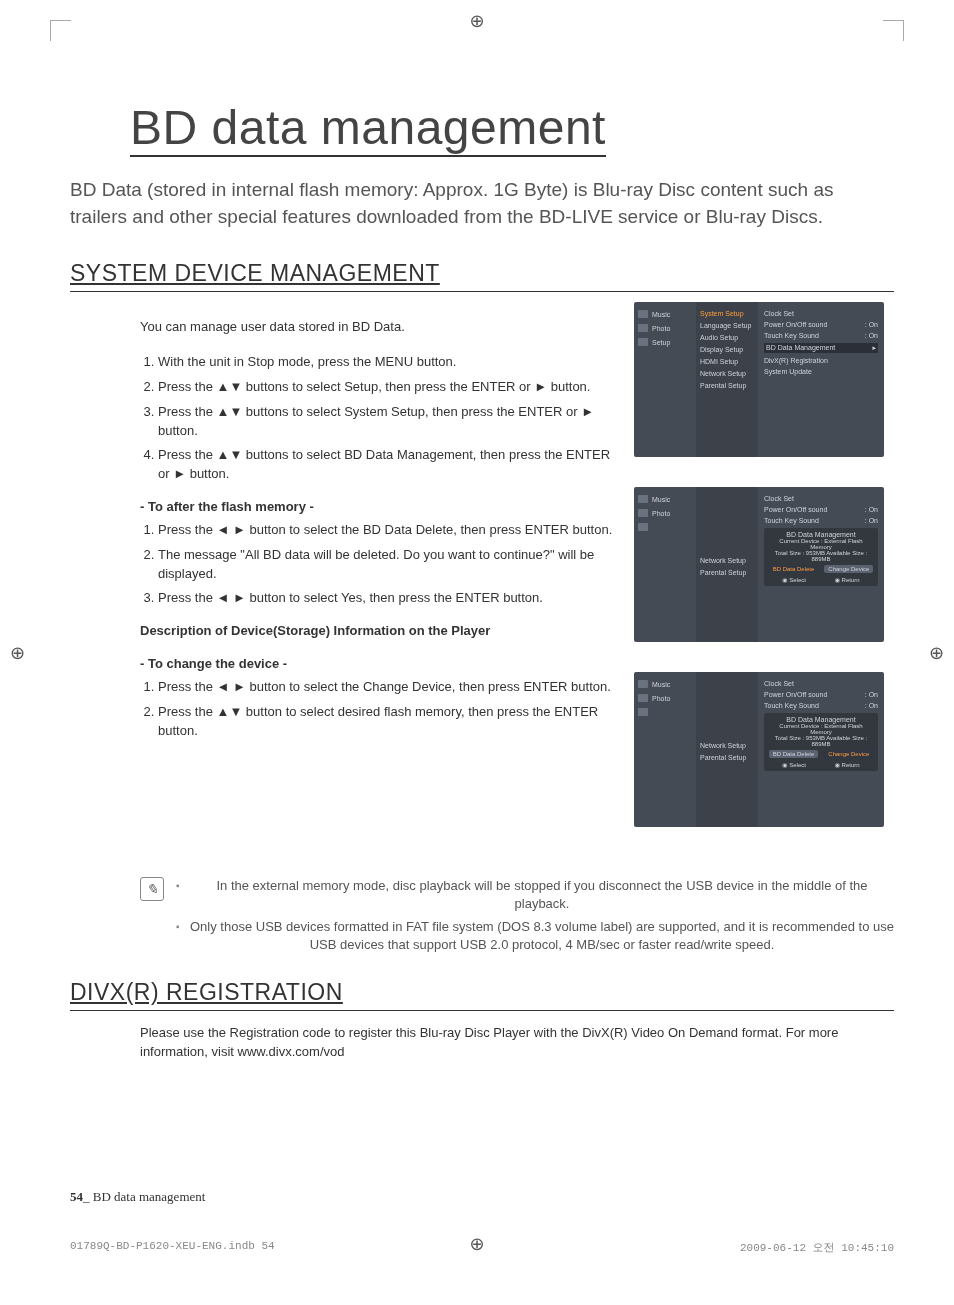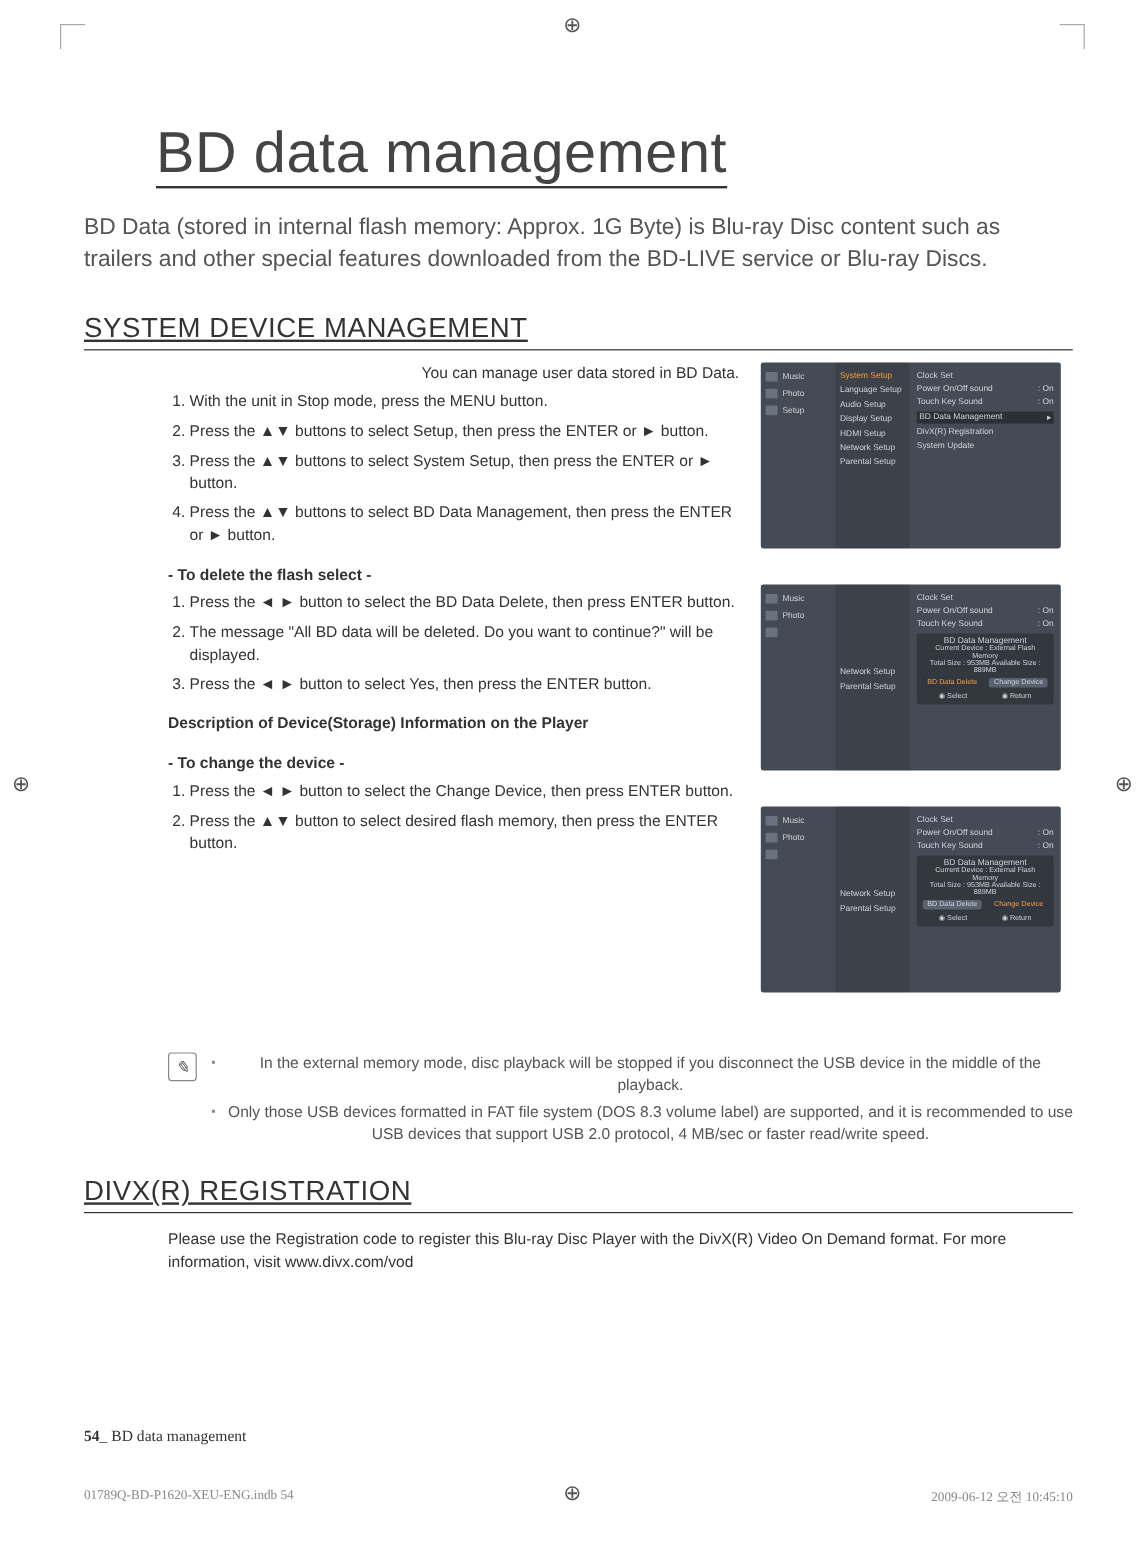"You can manage user data" .left p { margin: 0 0 -> 16px 0; text-align: right -> none }
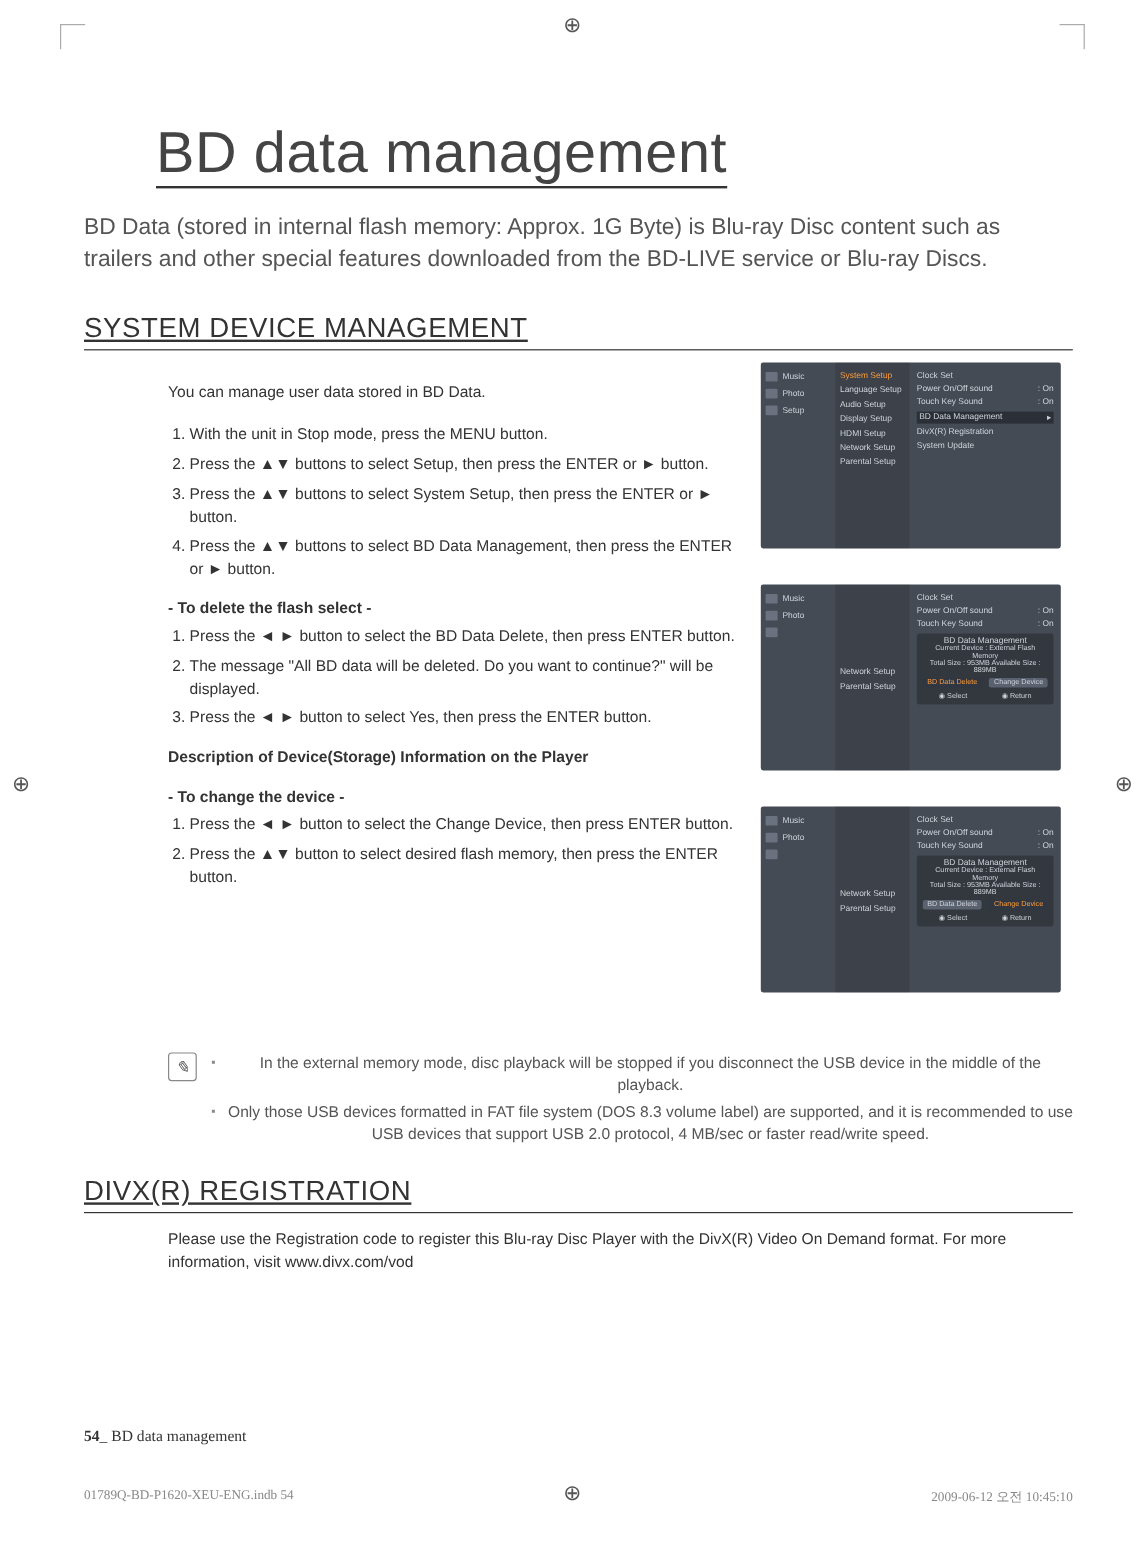"- To delete the flash" span.sub { text: delete the flash select -> after the flash memory }
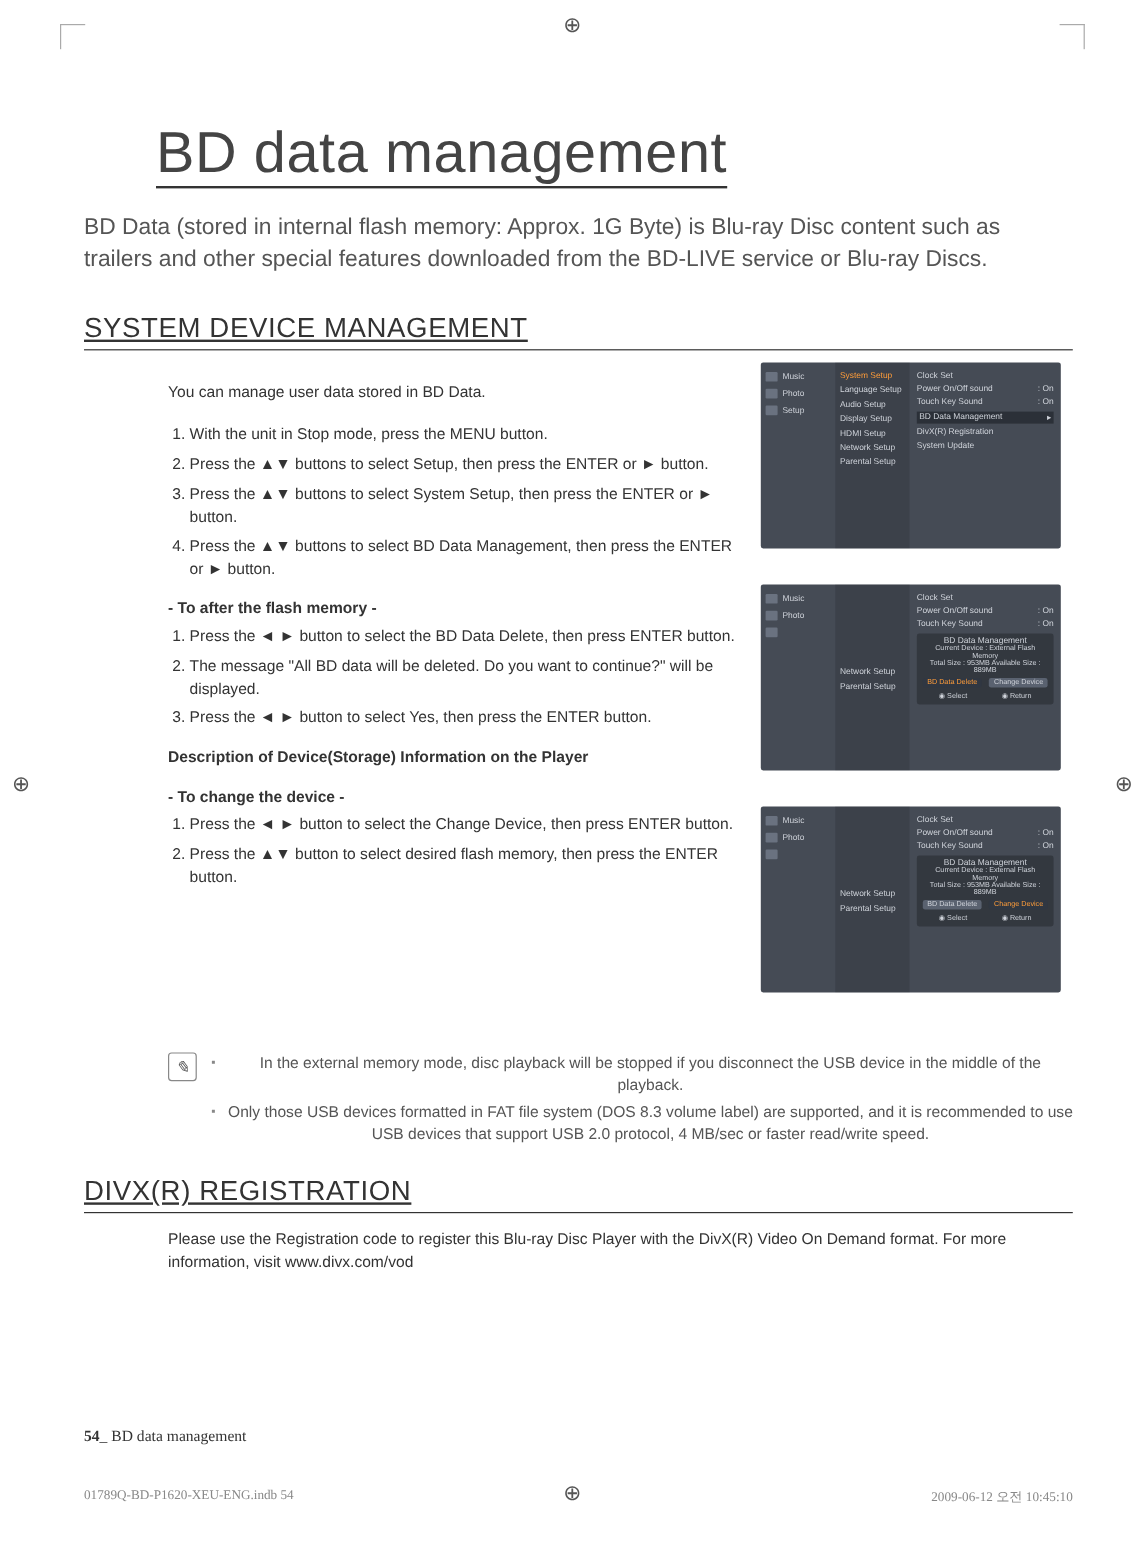"01789Q-BD-P1620-XEU-ENG.indb 54" .imprint { font-family: Liberation Serif, serif -> Liberation Mono, monospace }
